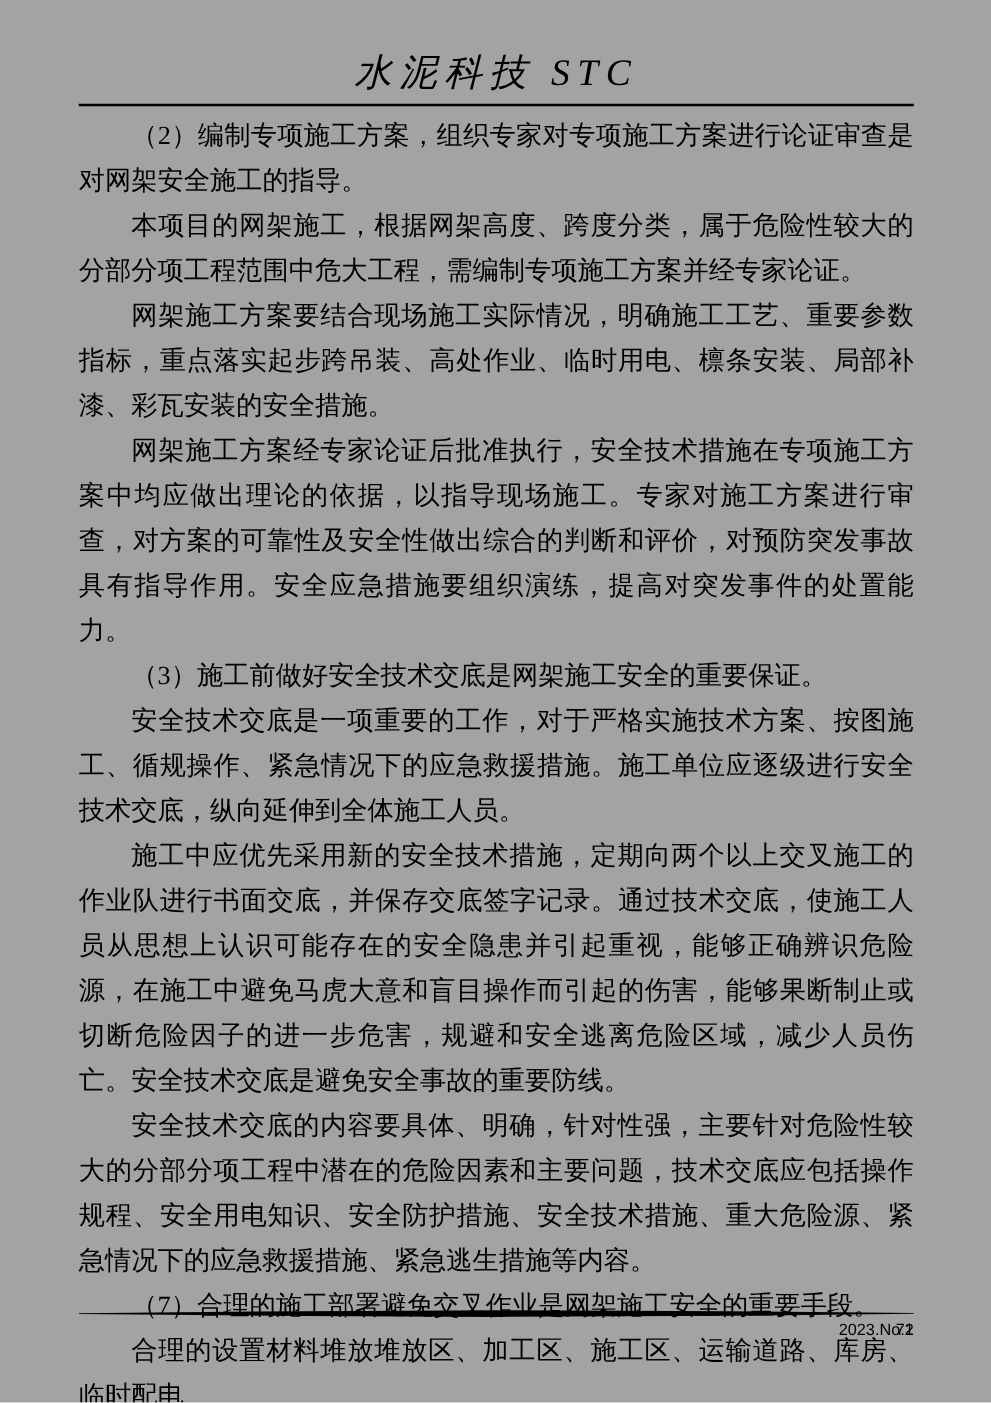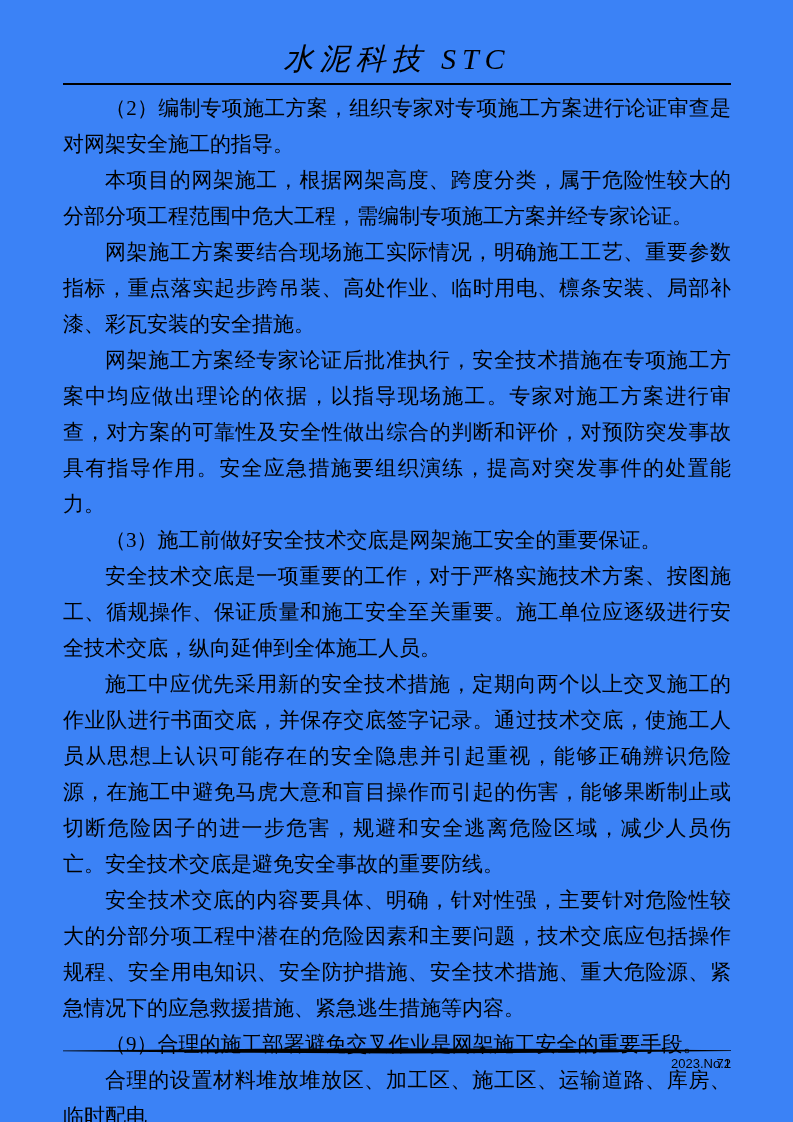"水泥科技 STC" .page { background: #3b82f6 -> #a3a3a3 }
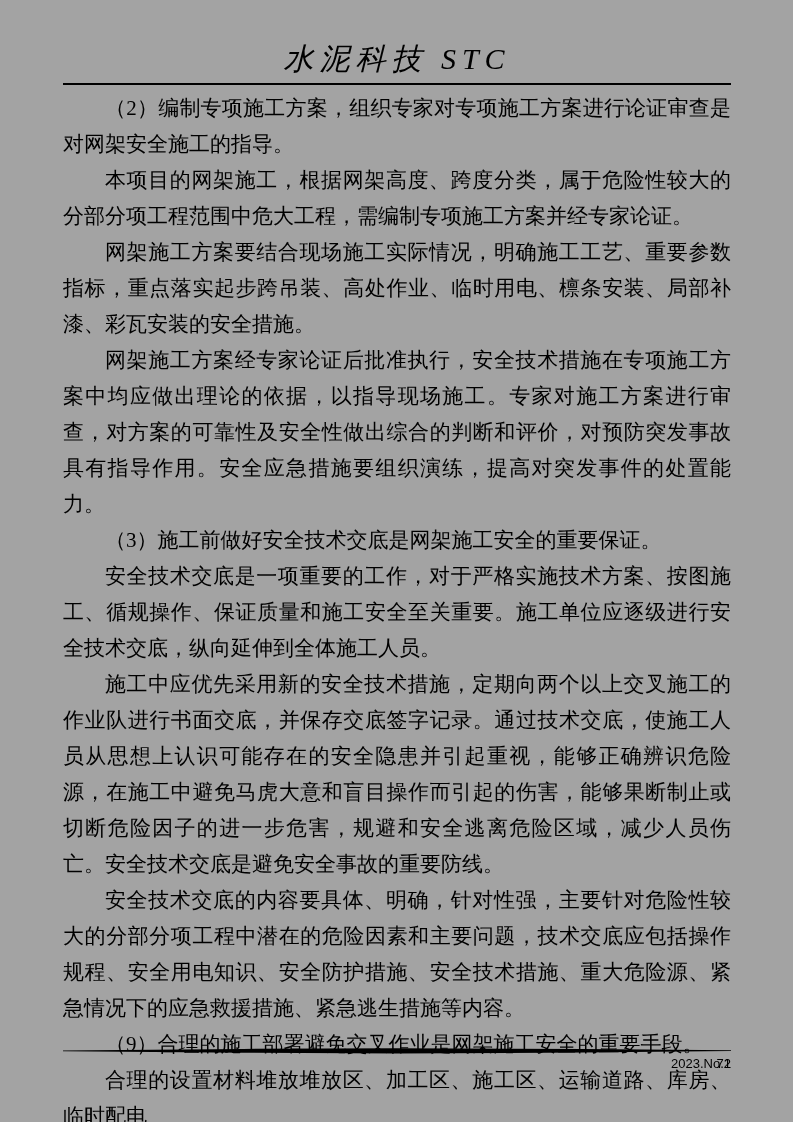"安全技术交底是一项重要的工作，对于严格实施技术方案、按图施工、循规操作、保证质量" p { text: 保证质量和施工安全至关重要 -> 紧急情况下的应急救援措施 }
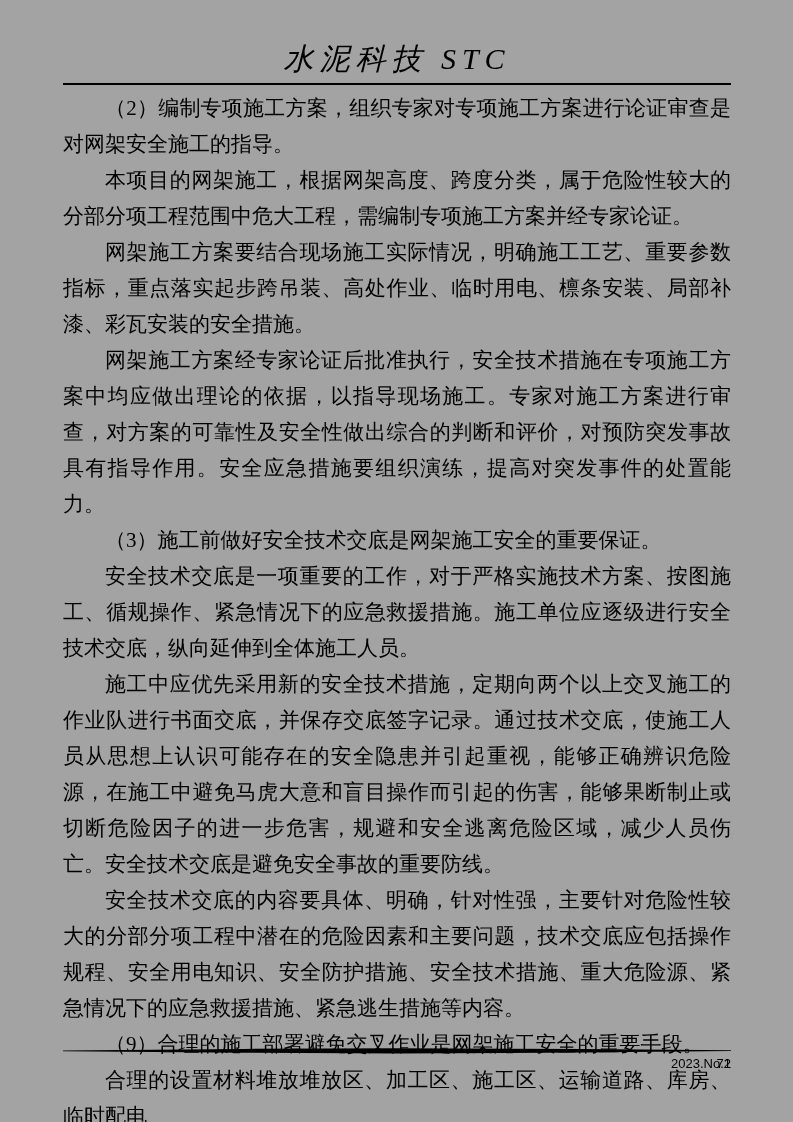"（9）合理的施工部署避免交叉作业是网架施工安全的重要手段。" p { text: 9 -> 7 }
